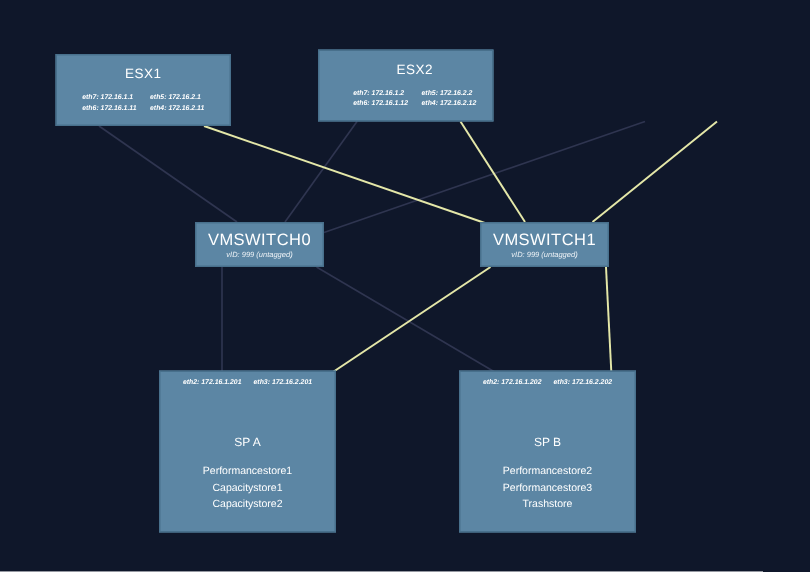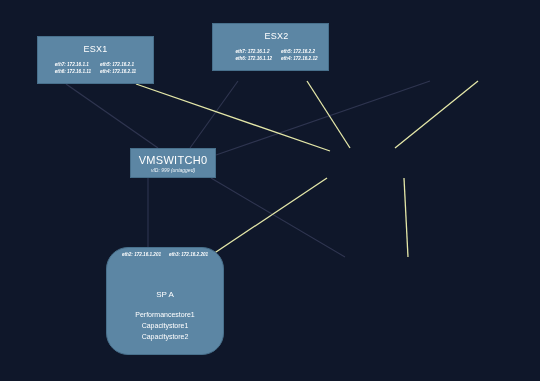"ESX2" #esx2 { top: 23px -> 33px }
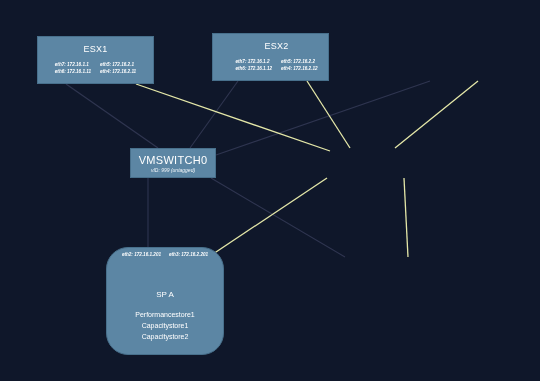"VMSWITCH1" div.node { html: none -> <div> <div>VMSWITCH1</div> <div>vID: 999 (untagged)</div> </div> }
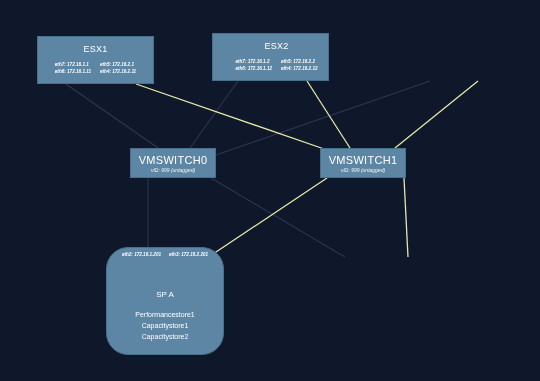"SP A" .sp { border-radius: 22px -> none }
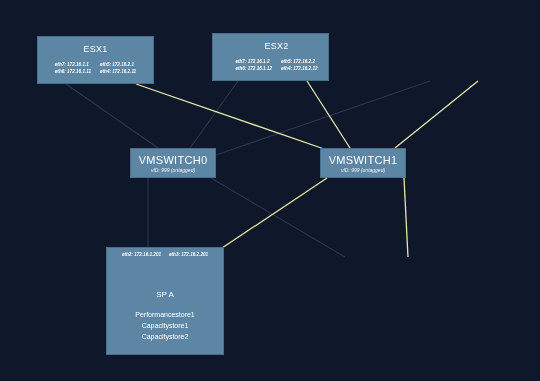"SP B" div.node { html: none -> <div> <div> <span>eth2: 172.16.1.202</span> <span>eth3: 172.16.2.202</span> </div> <div>SP B</div> <div> <div>Performancestore2</div> <div>Performancestore3</div> <div>Trashstore</div> </div> </div> }
